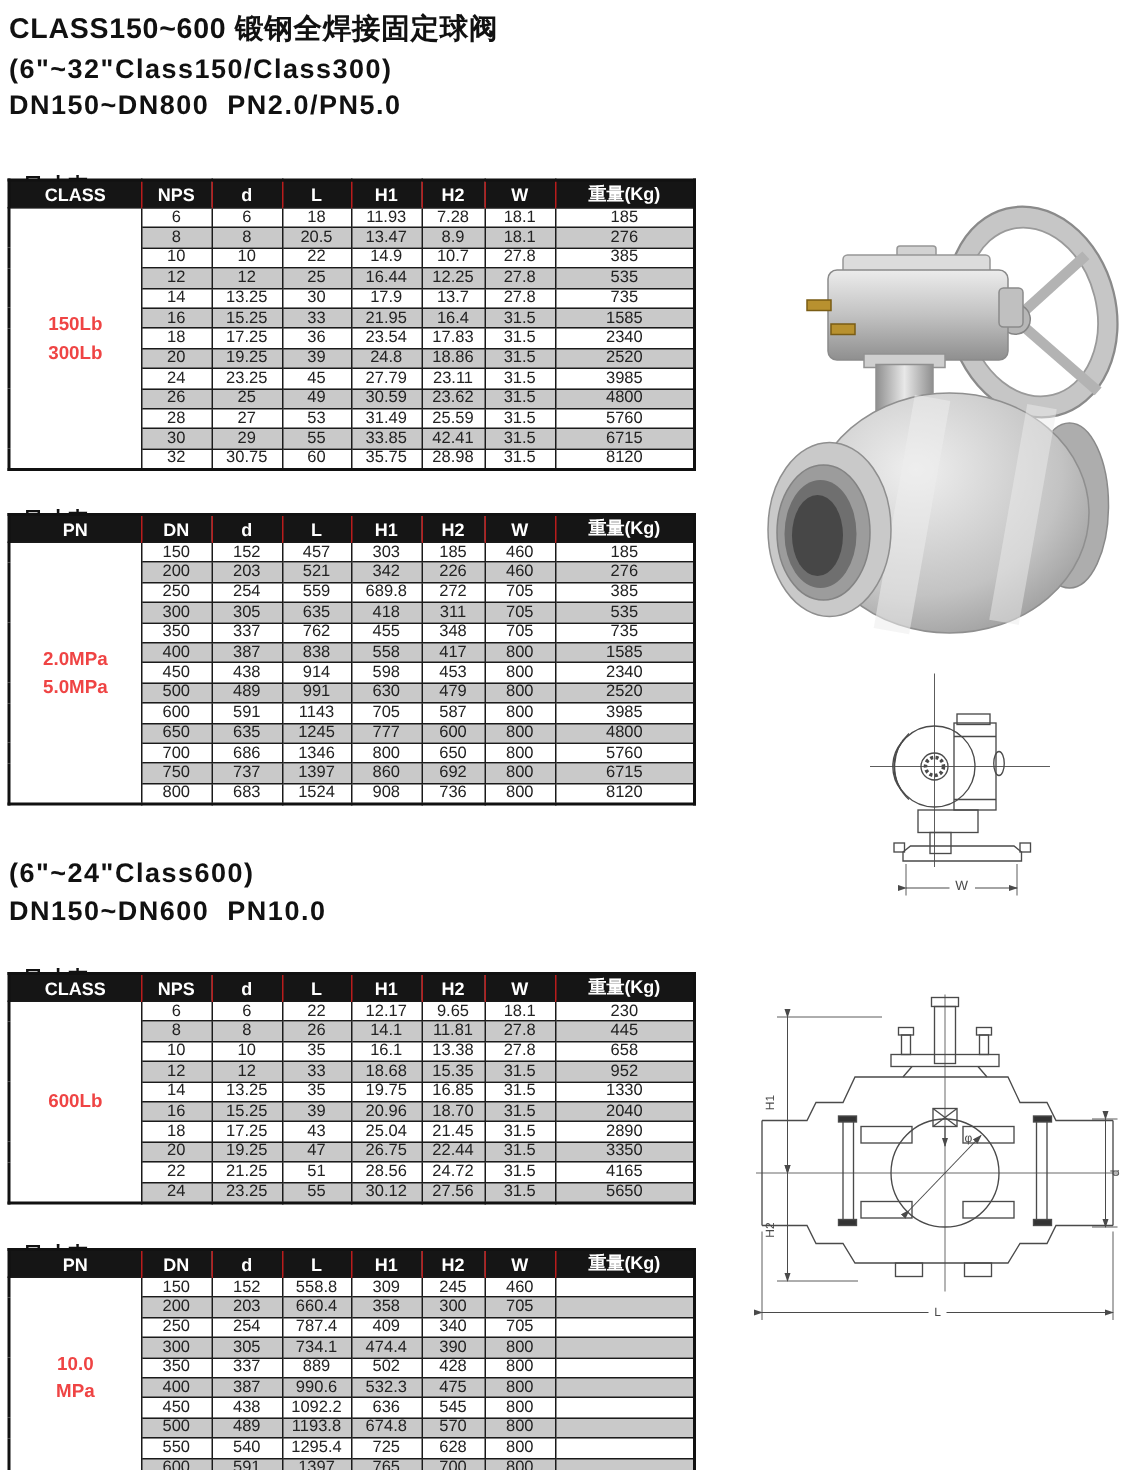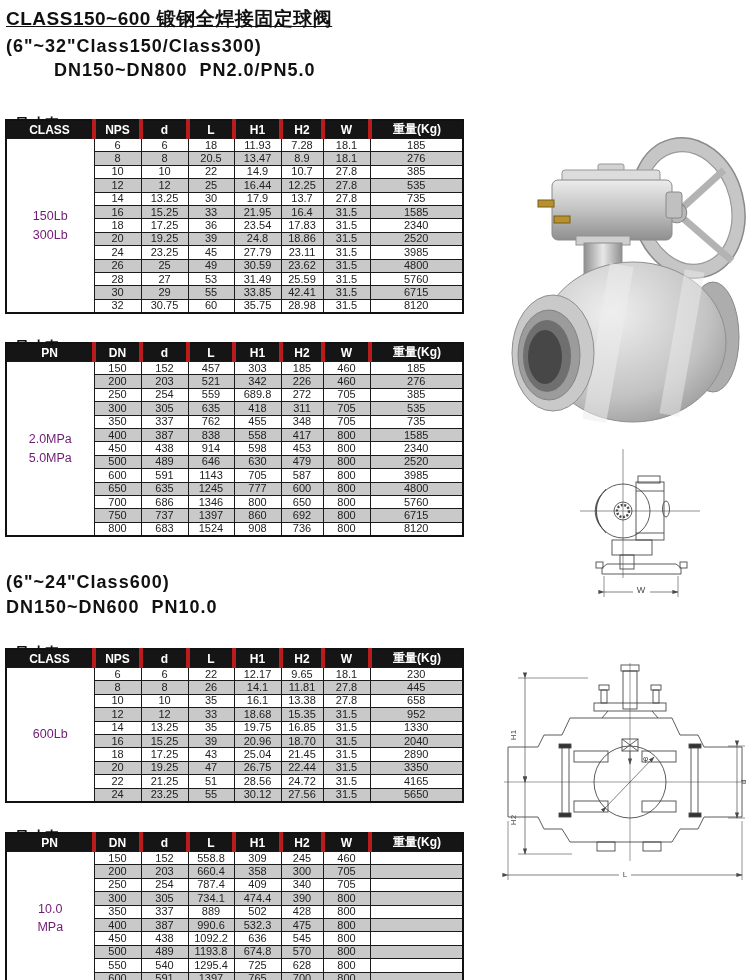"CLASS150~600 锻钢全焊接固定球阀" .title { text-decoration: underline -> none }
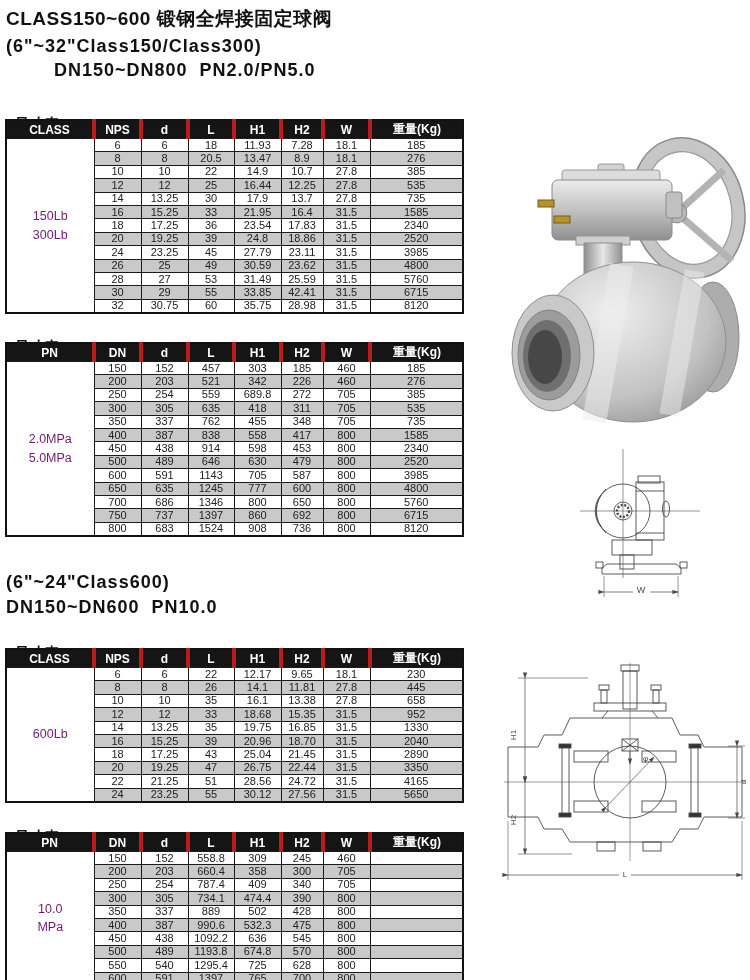"DN150~DN800 PN2.0/PN5.0" div.abs { margin-left: 48px -> none }
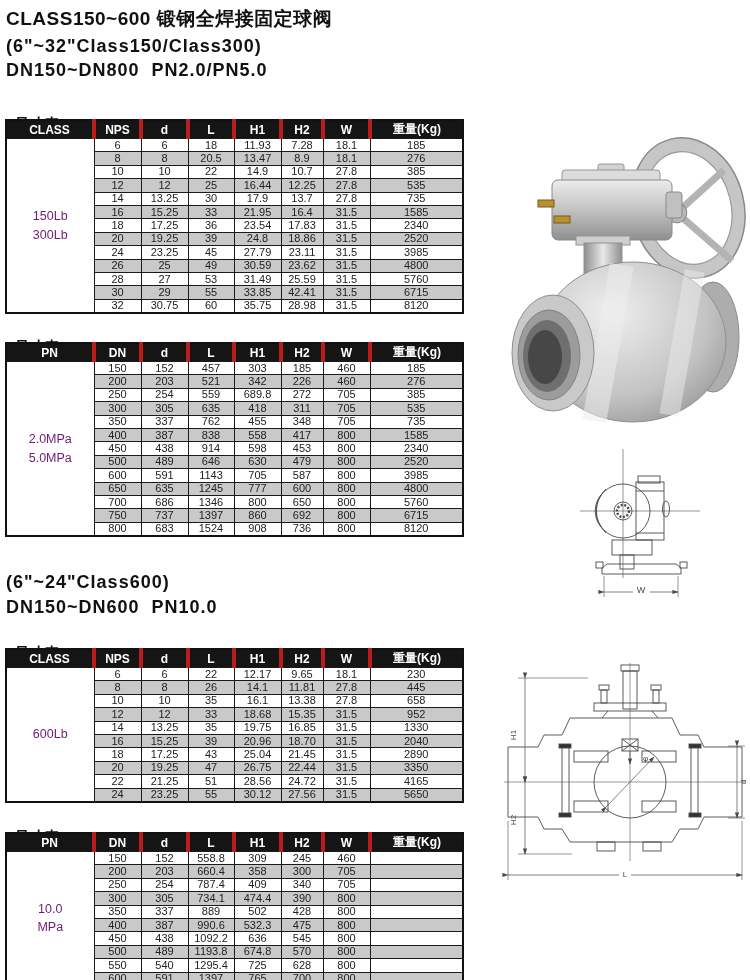"NPS" table.dim th { border-left: 4px solid #b91c1c -> 1px solid #b91c1c }
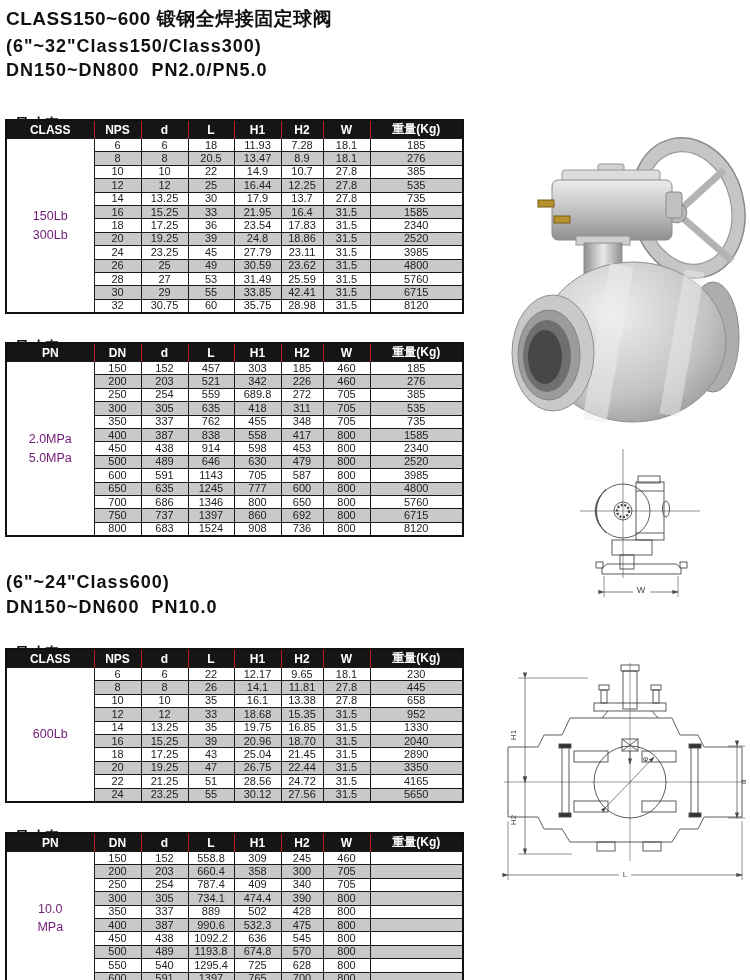"150Lb" table.dim td.group { color: #701a75 -> #ef4444; font-weight: normal -> bold }
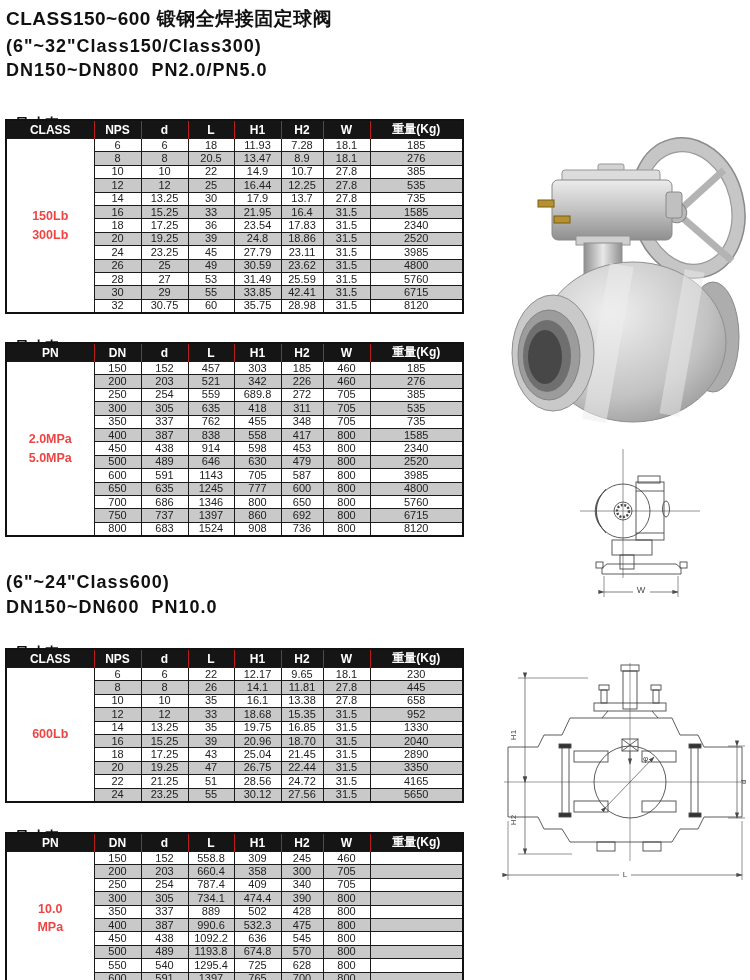"646" td.alt { text: 646 -> 991 }
